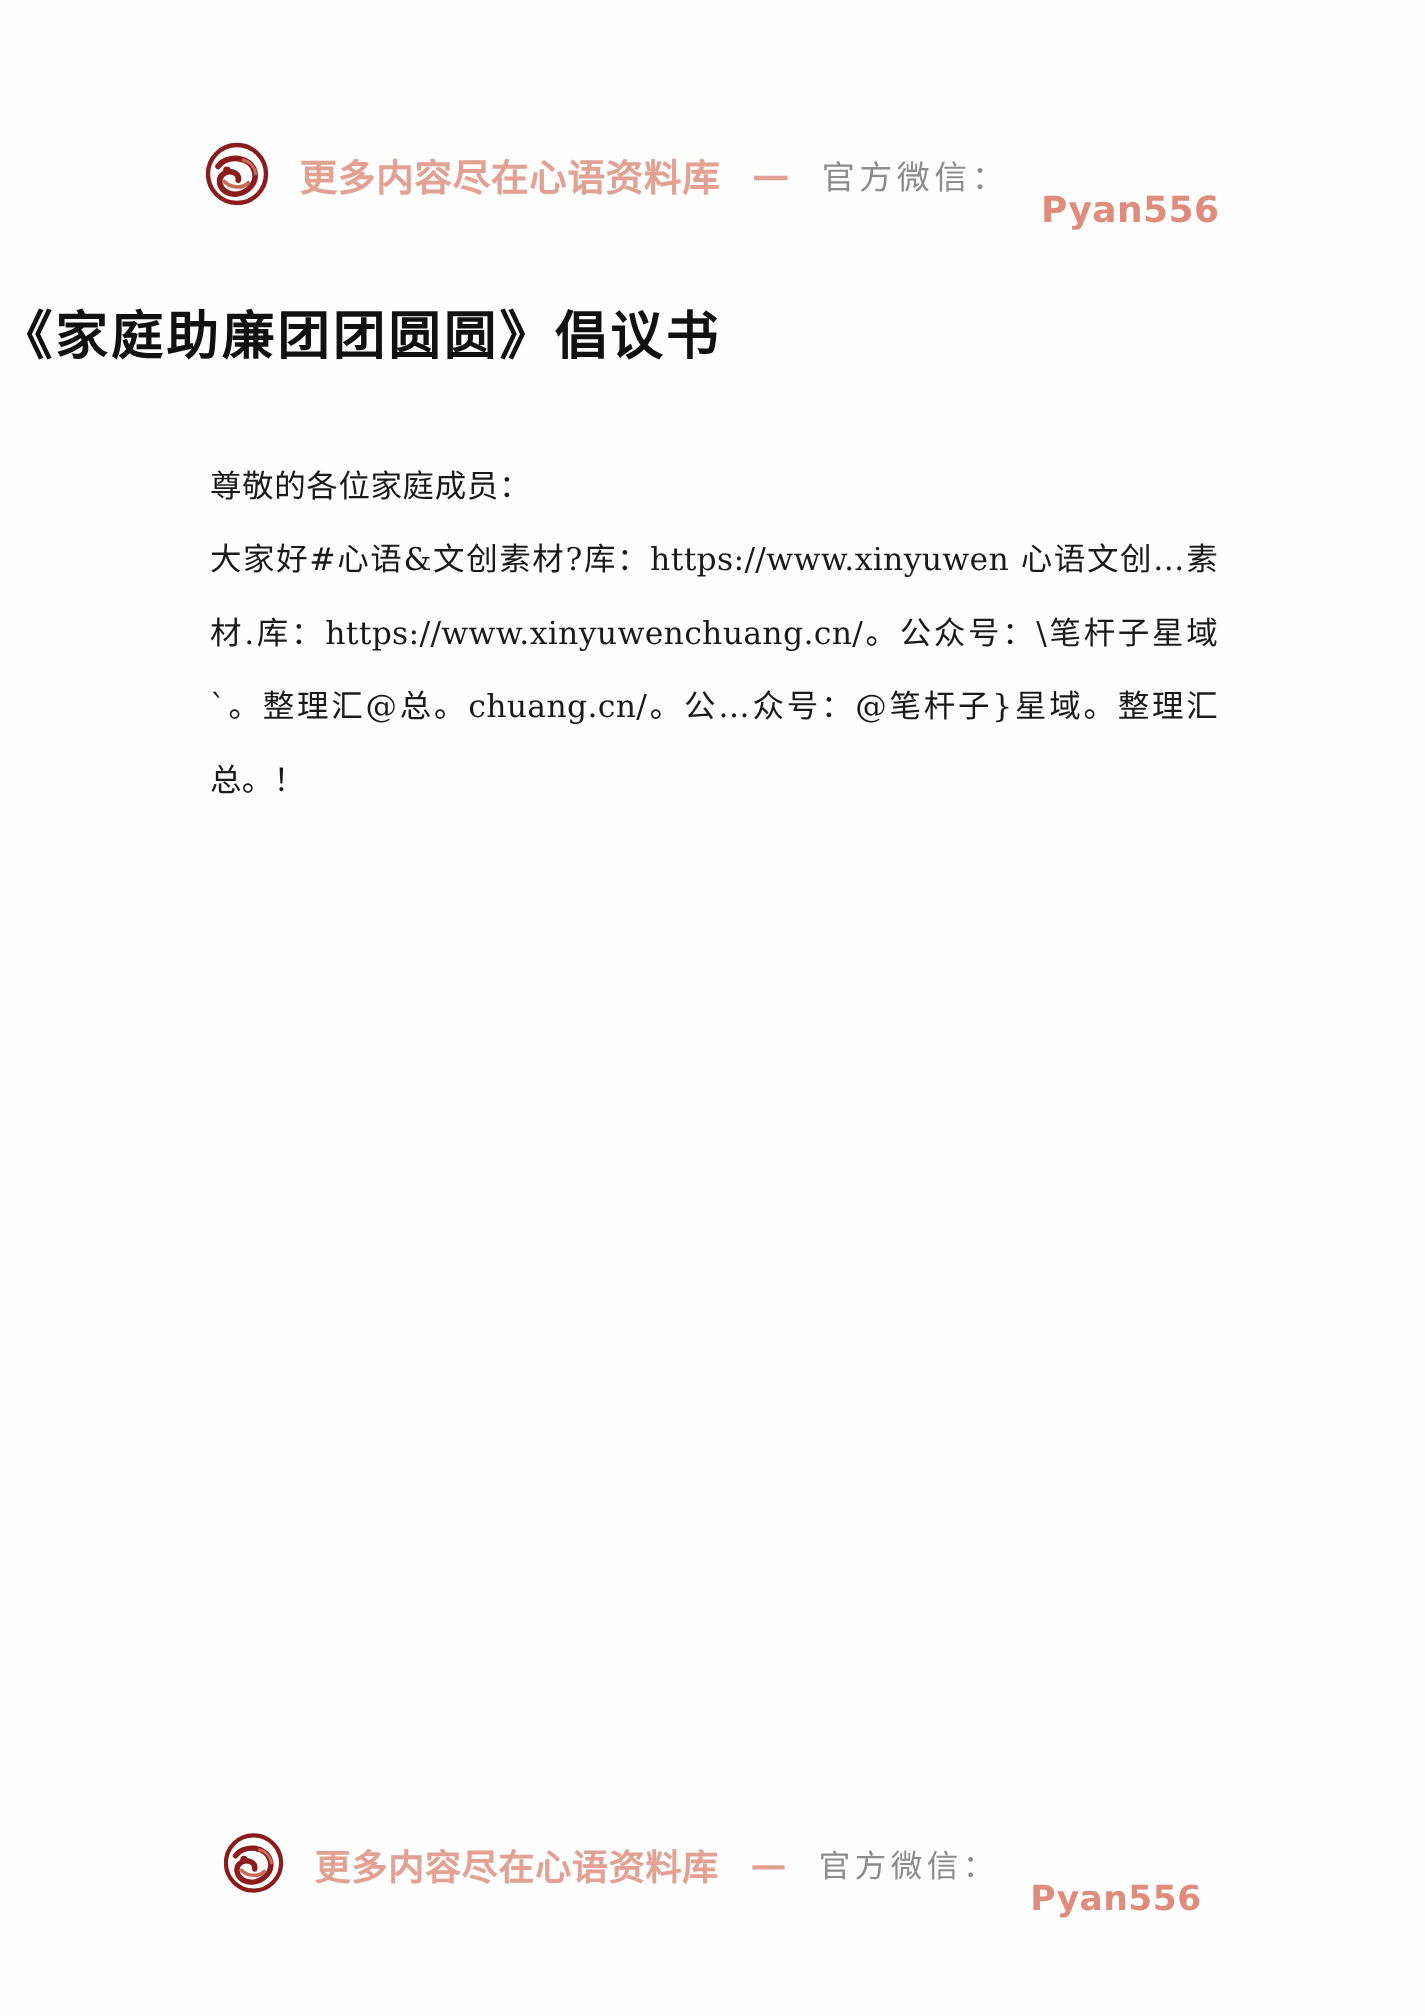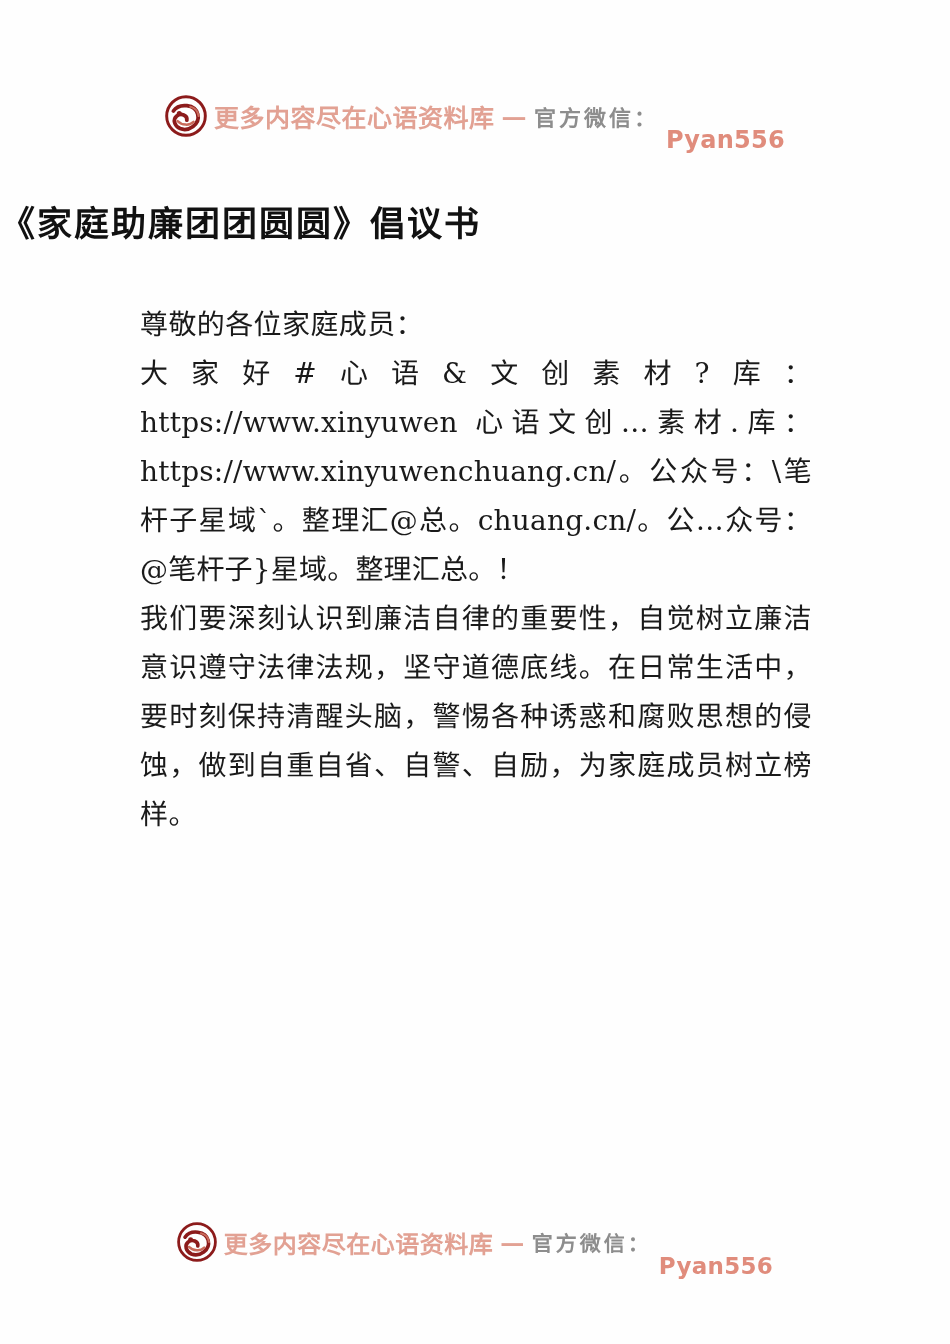"更多内容尽在心语资料库" .watermark { gap: 7px -> 21px }
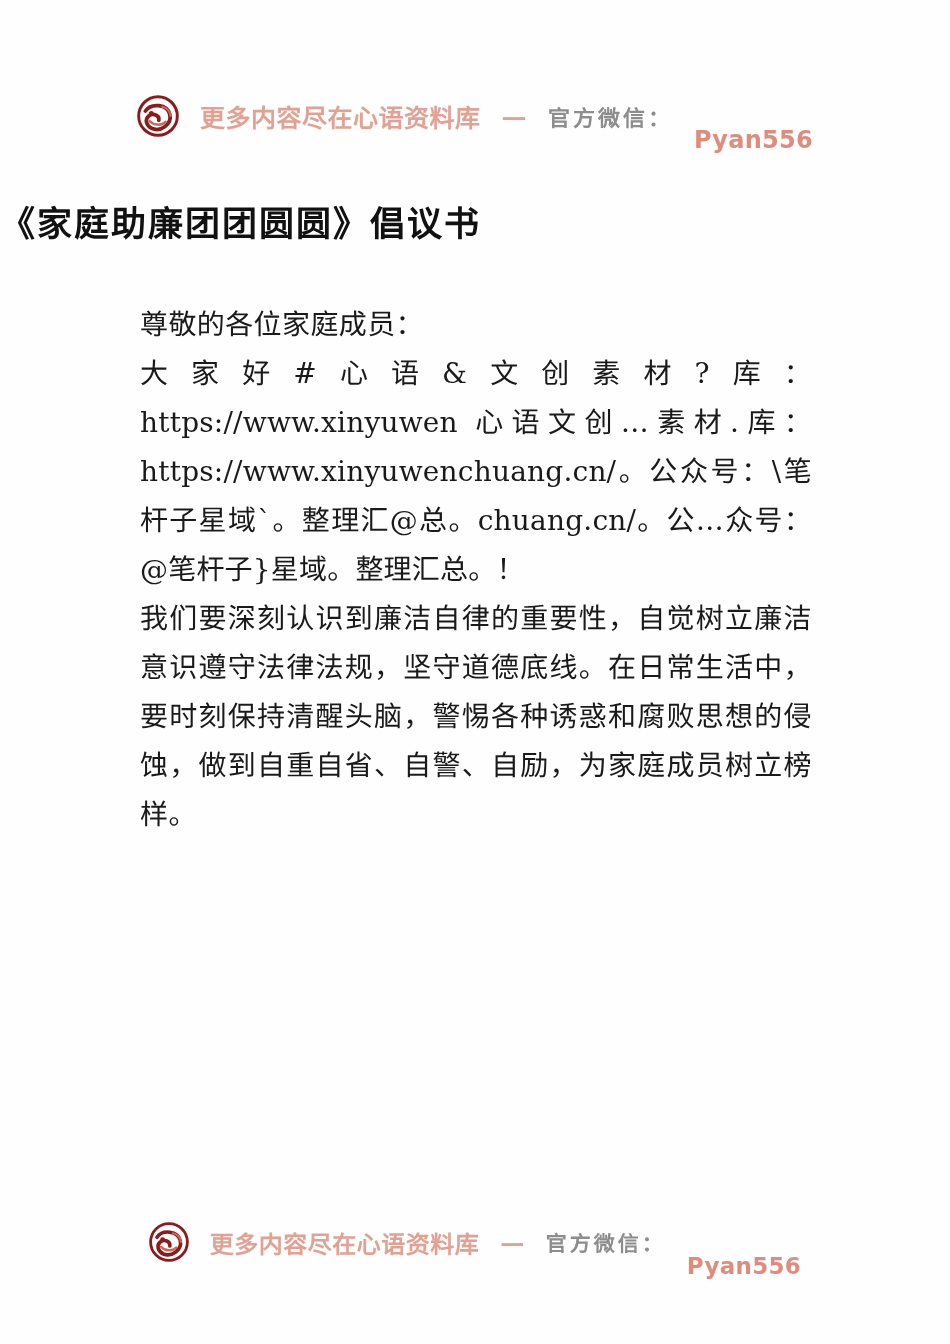"官方微信：" .wm-label { font-weight: 700 -> 400 }
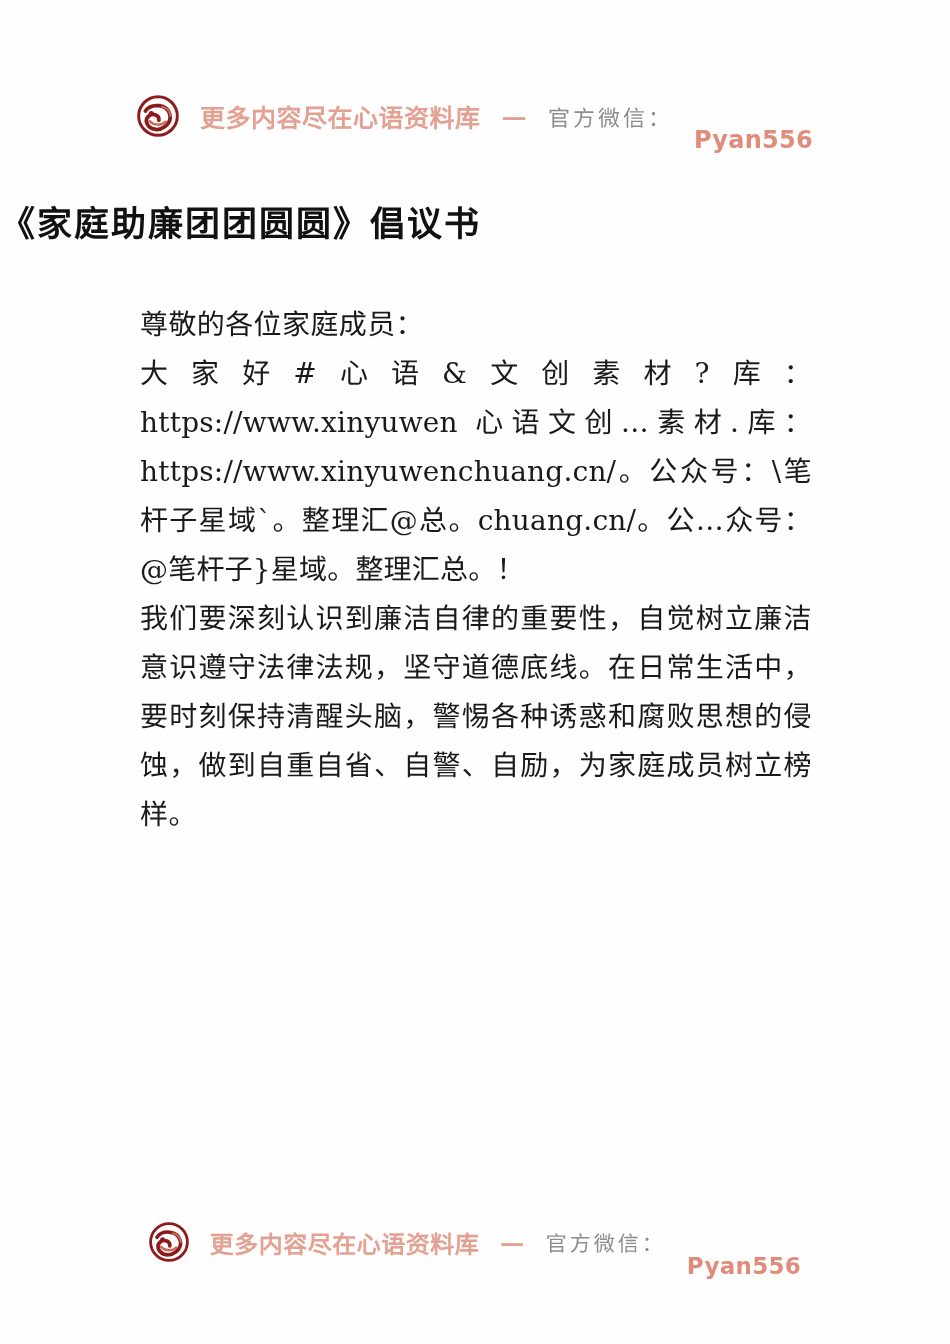"尊敬的各位家庭成员：" .para { font-size: 28px -> 21px }
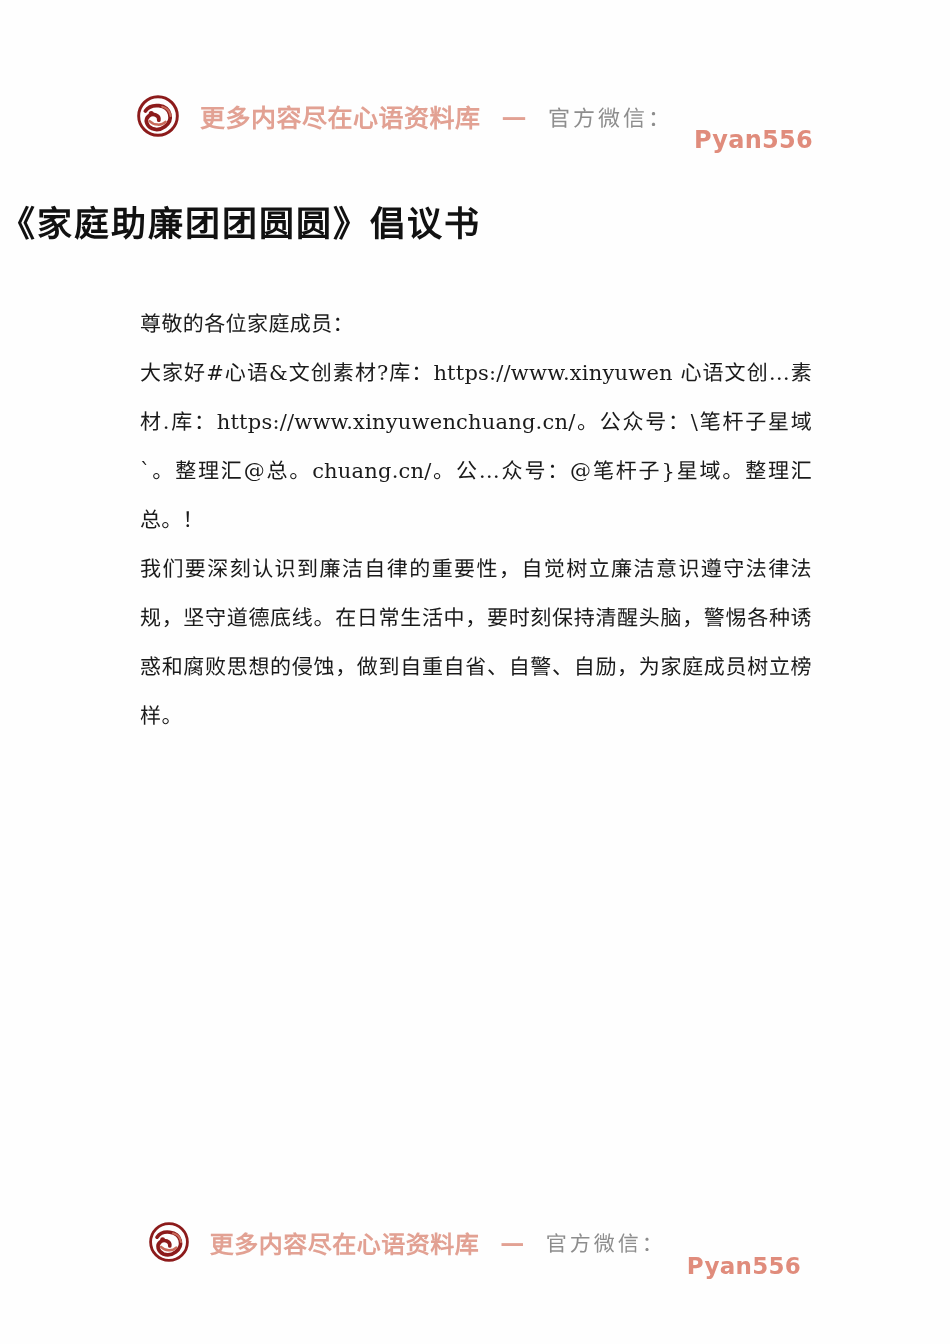"我们要深刻认识到廉洁自律的重要性，自觉树立廉洁意识遵守法律法规，坚守道德底线。在" p.para { html: <p>我们要深刻认识到廉洁自律的重要性，自觉树立廉洁意识遵守法律法规，坚守道德底线。在日常生活中，要时刻保持清醒头脑，警惕各种诱惑和腐败思想的侵蚀，做到自重自省、自警、自励，为家庭成员树立榜样。</p> -> none }
